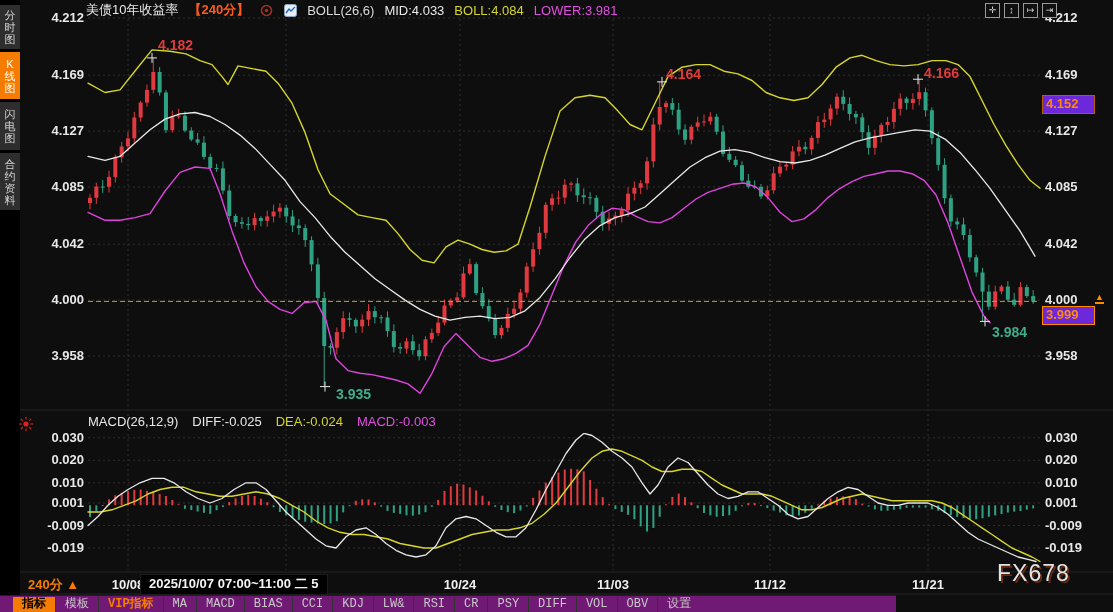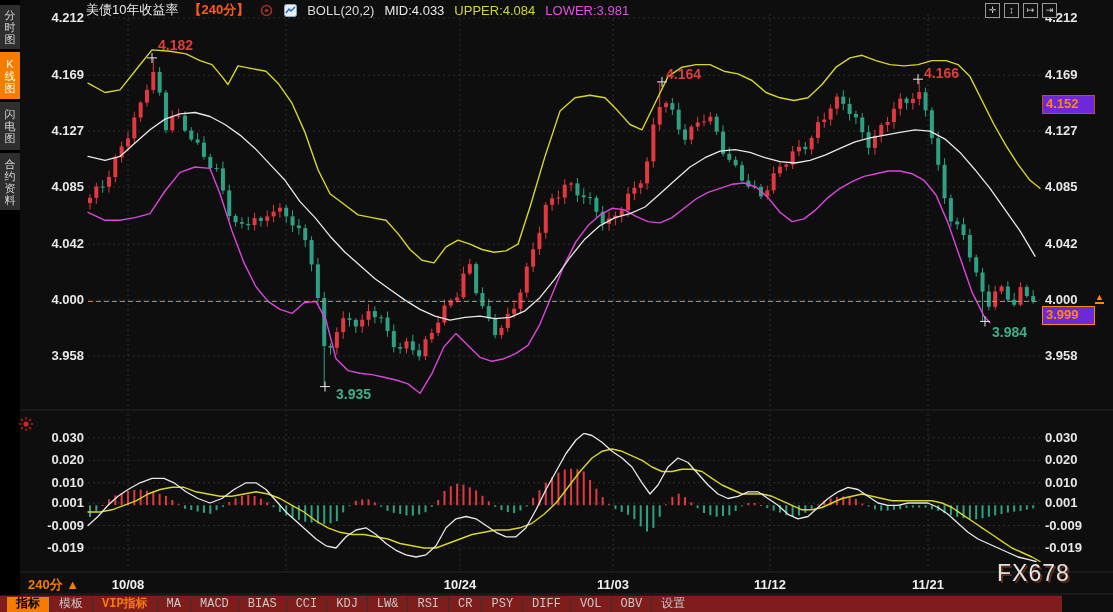"BOLL(20,2)" span.hd-boll { text: 20,2 -> 26,6 }
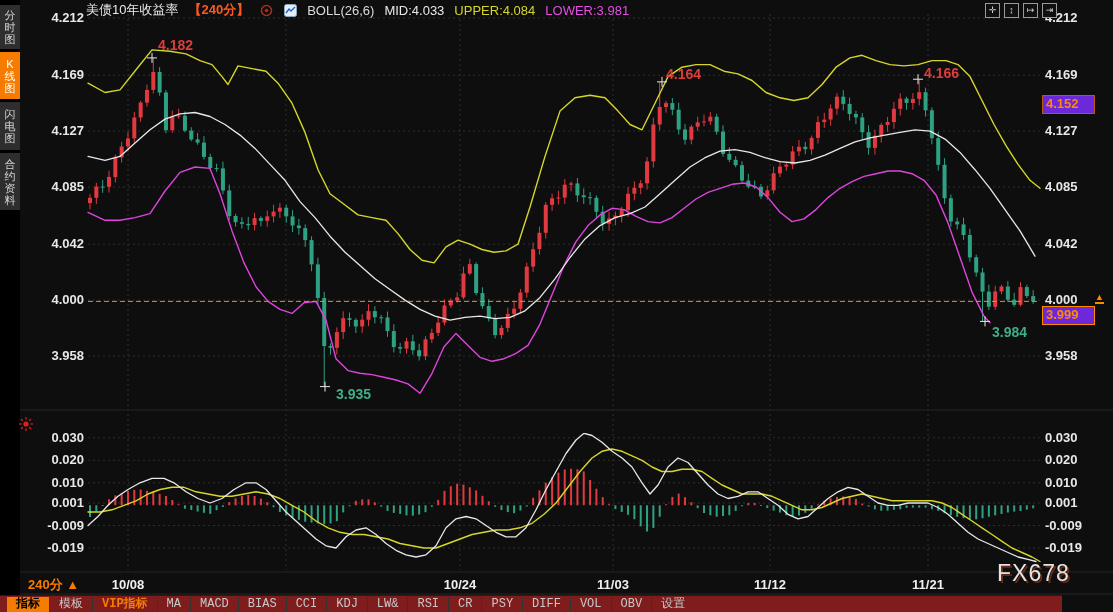"UPPER:4.084" span.hd-upper { text: UPPER:4.084 -> BOLL:4.084 }
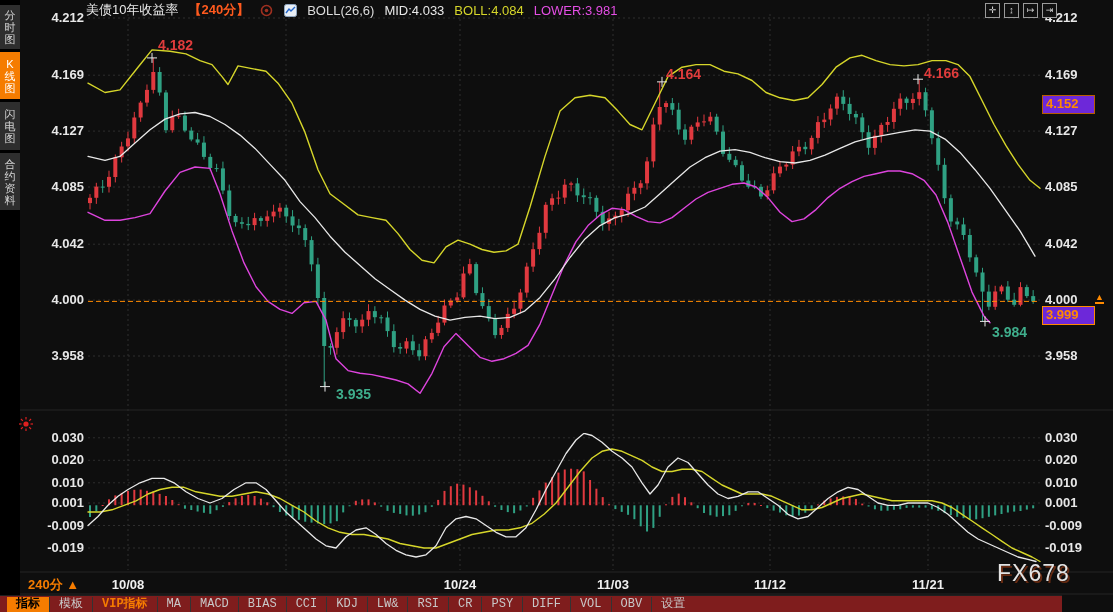"MACD(26,12,9)" div.abs { html: none -> <div> <span>MACD(26,12,9)</span> <span>DIFF:-0.025</span> <span>DEA:-0.024</span> <span>MACD:-0.003</span> </div> }
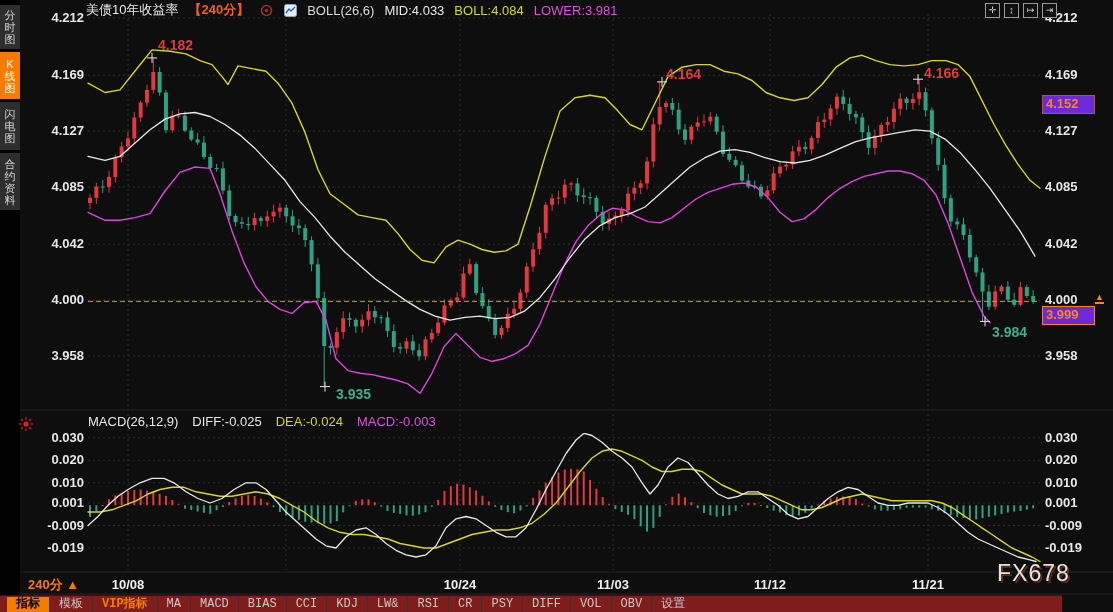"2025/10/07 07:00~11:00 二 5" div { html: none -> <div>2025/10/07 07:00~11:00 二 5</div> }
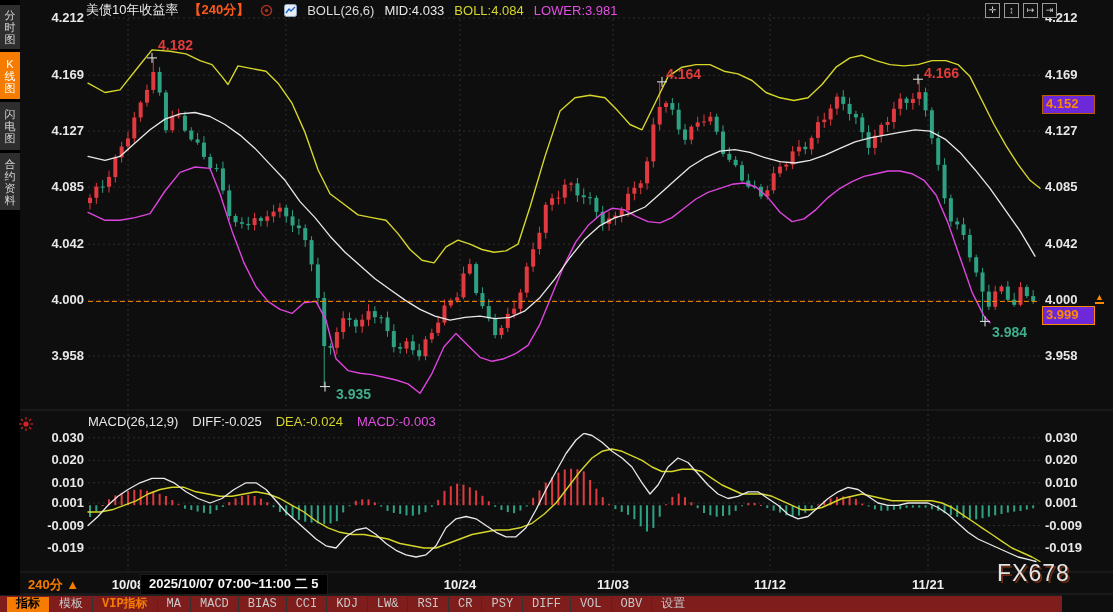"指标" #menu { background: #7f1d1d -> #701a75; padding-left: 7px -> 13px; width: 1062px -> 896px }
